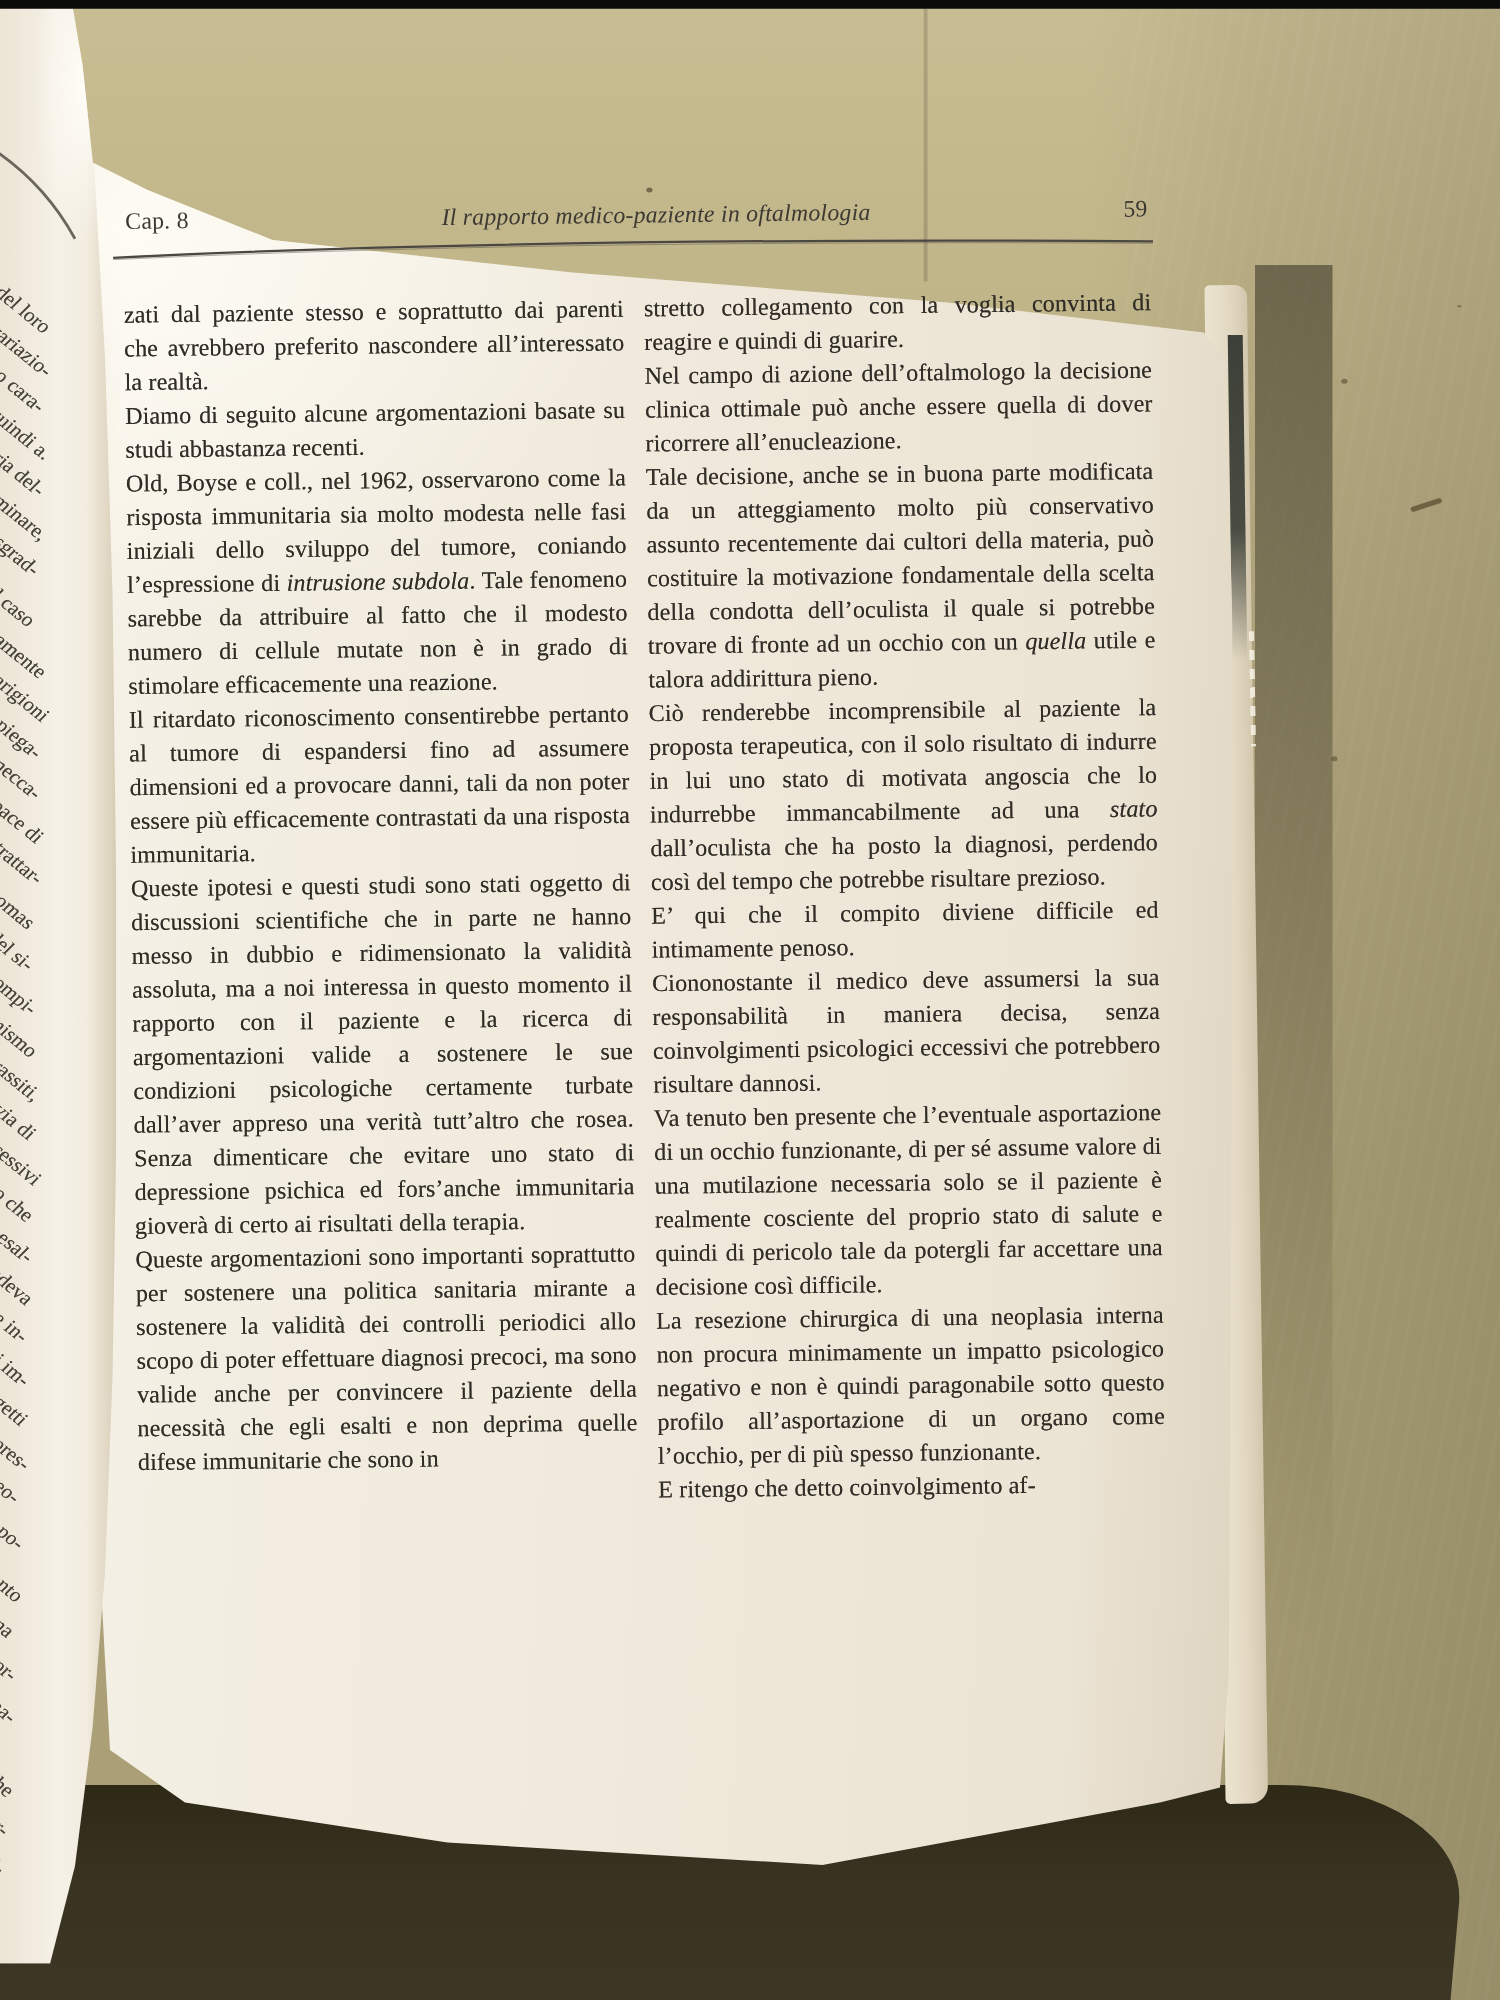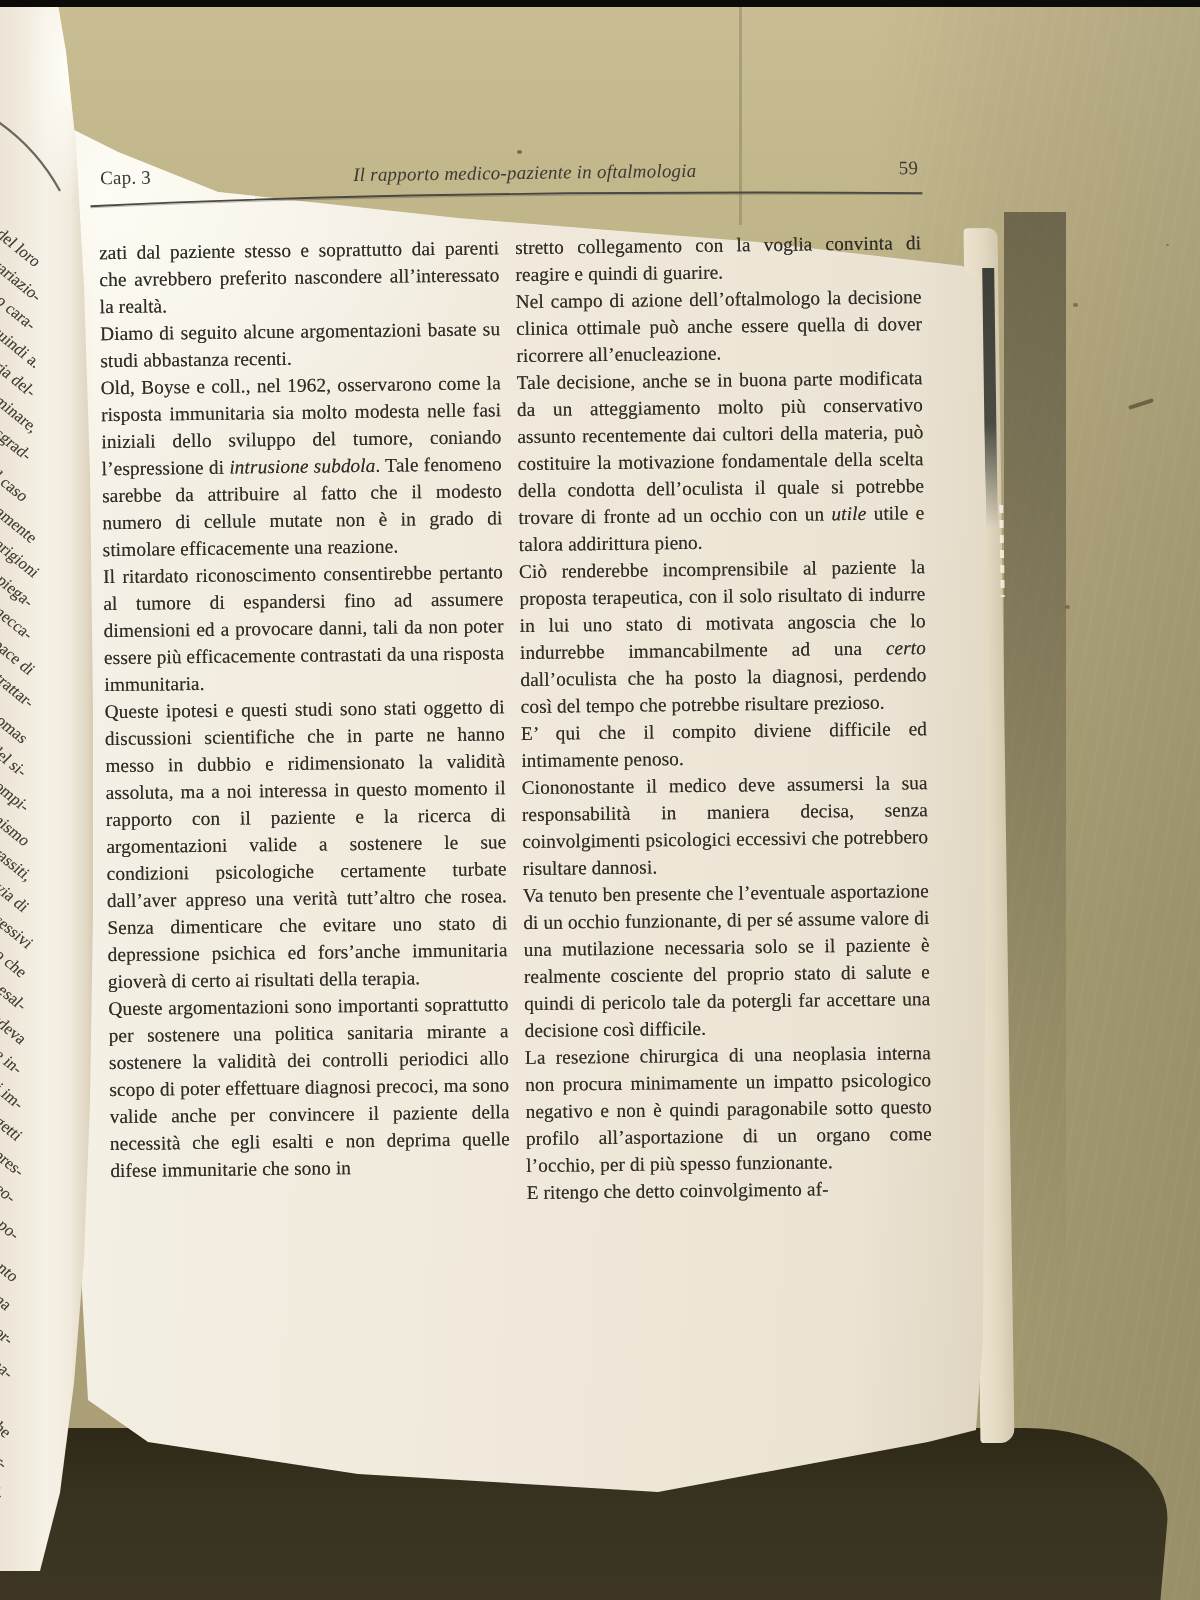"Cap. 3" span.chapter { text: 3 -> 8 }
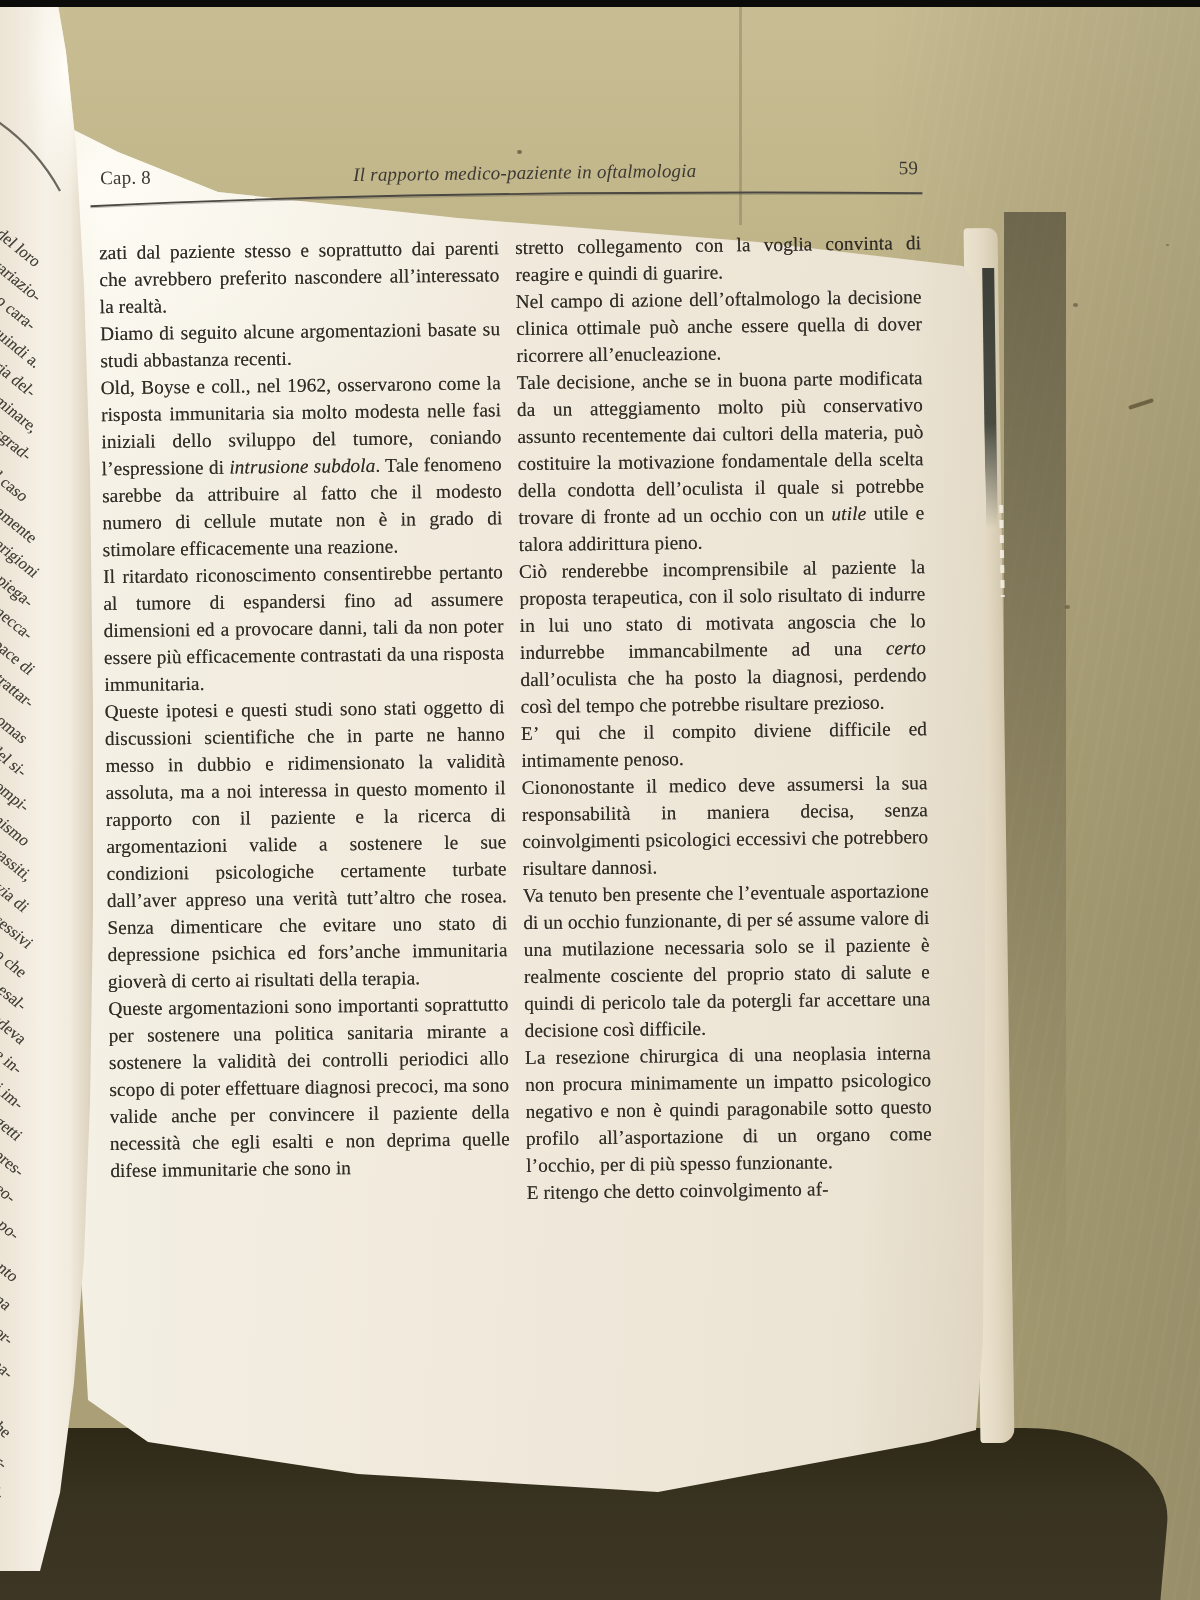"utile" i { text: utile -> quella }
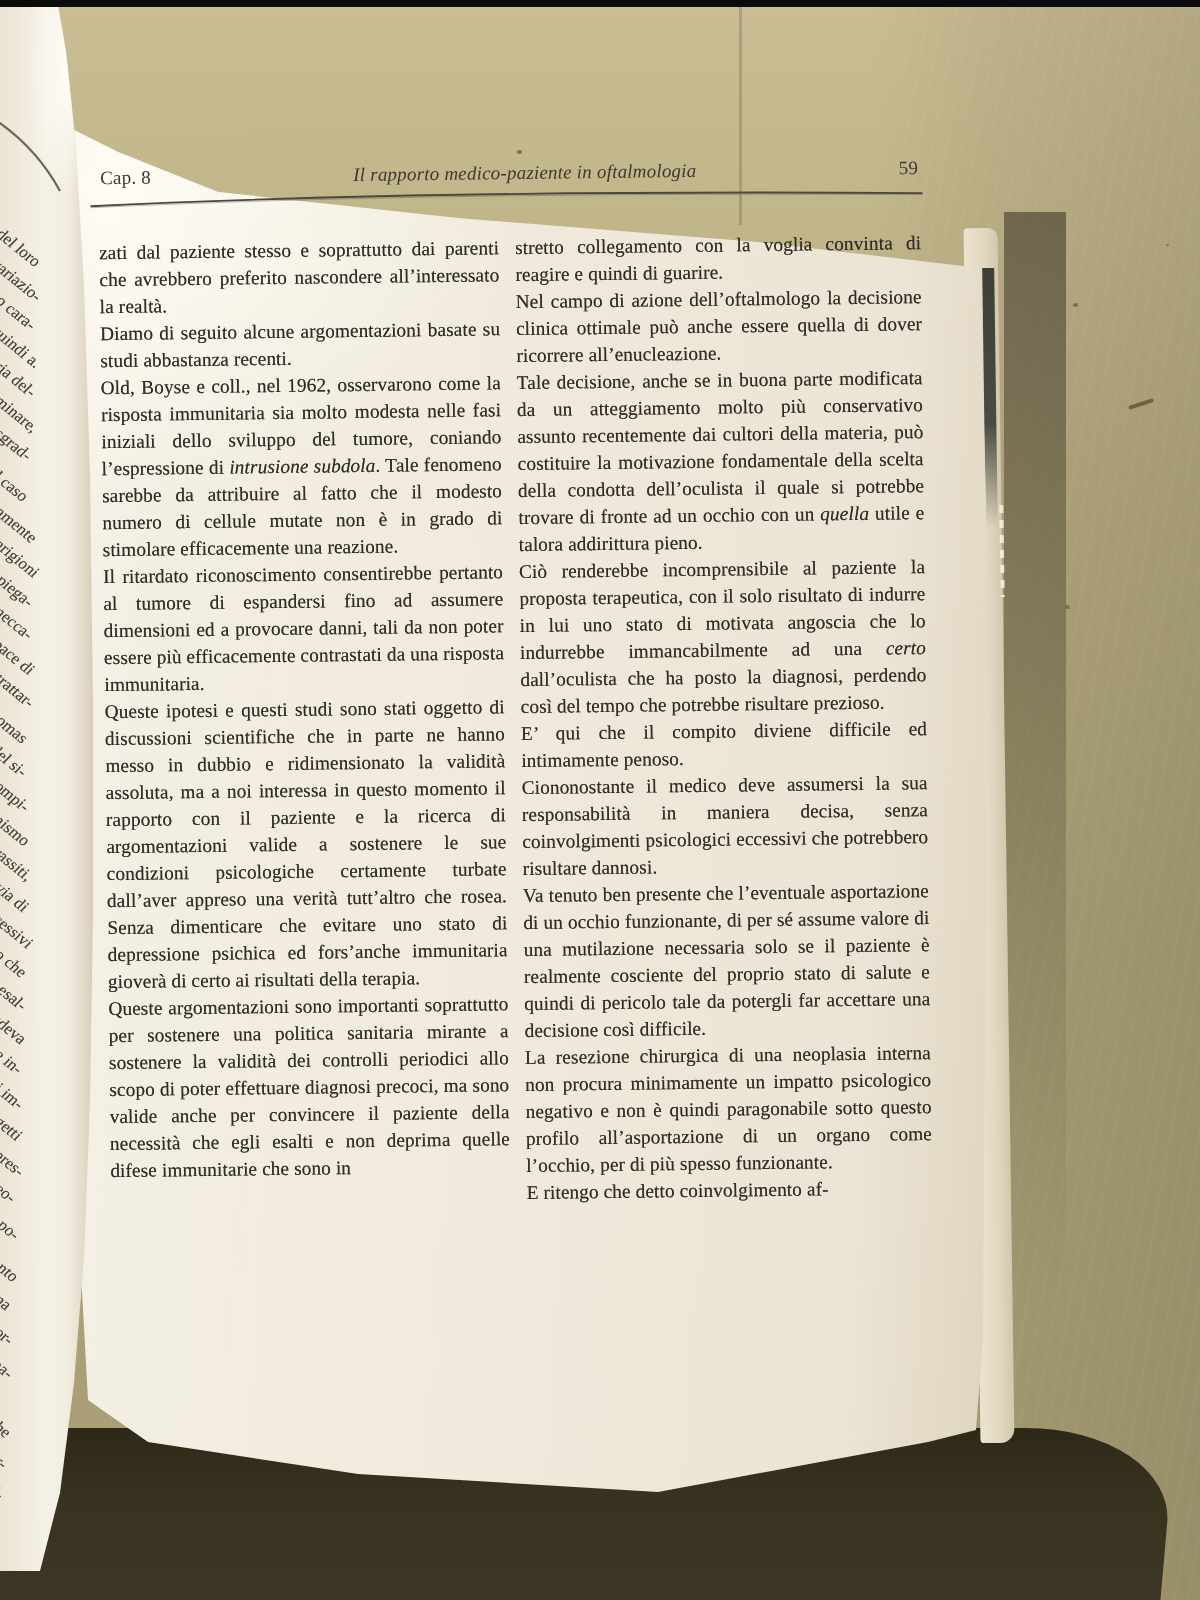"certo" i { text: certo -> stato }
